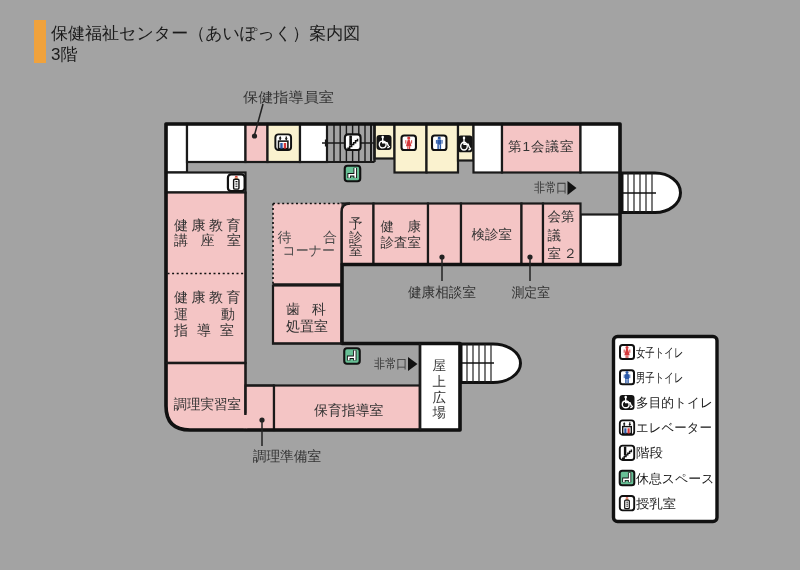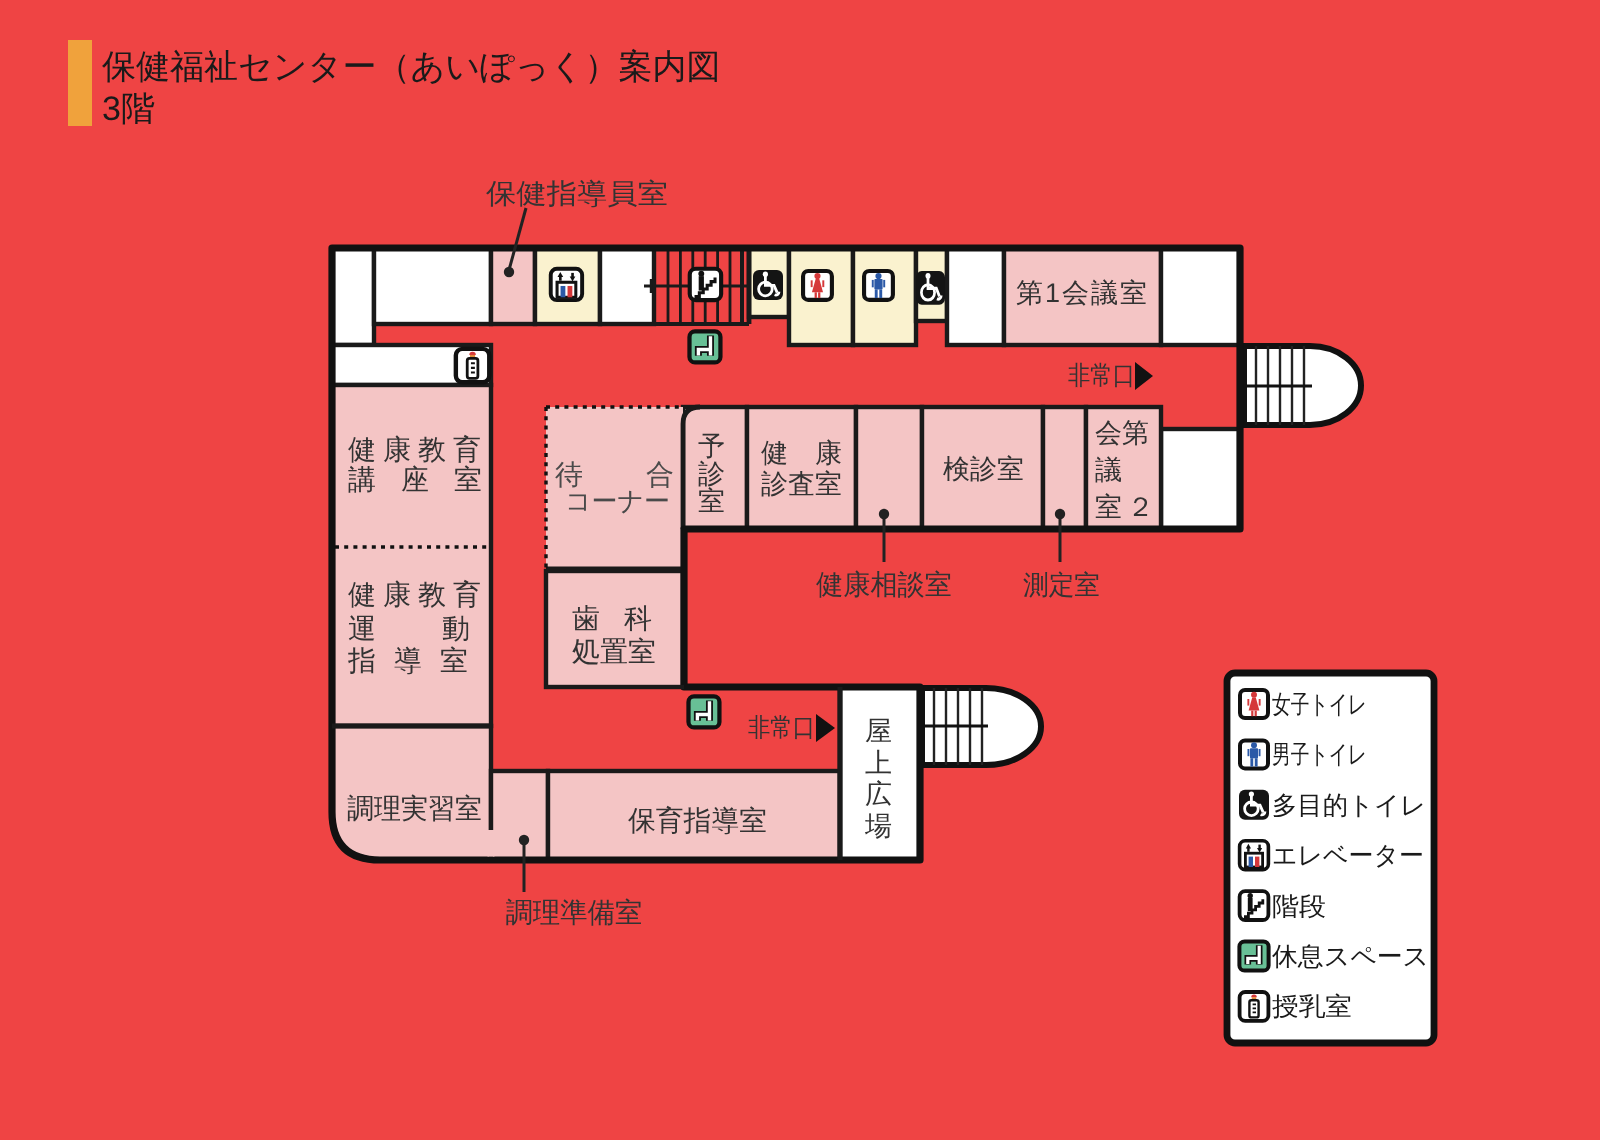"保健福祉センター（あいぽっく）案内図" #page { background: #ef4444 -> #a3a3a3 }
